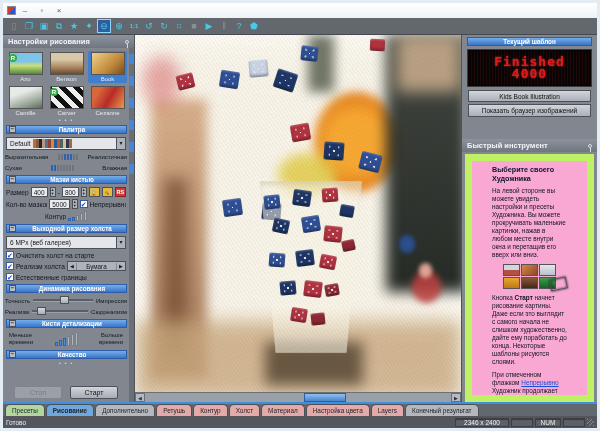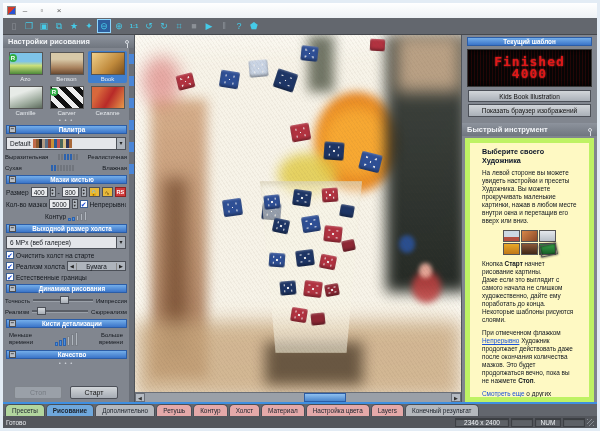"Быстрый инструмент" div.panel-head { margin-top: 5px -> 21px }
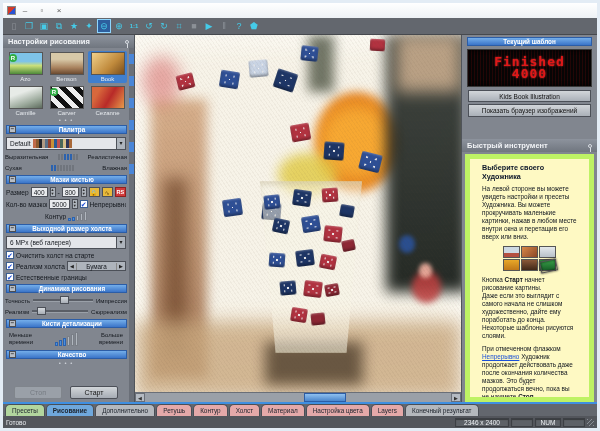"Выберите своего Художника" .rcontent { background: #fef9c3 -> #f9a8d4; border: 5px solid #bef264 -> 7px solid #bef264; padding: 4px 12px -> 4px 20px }
